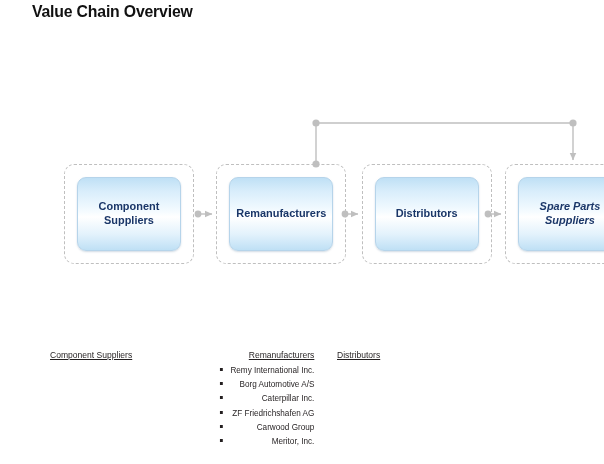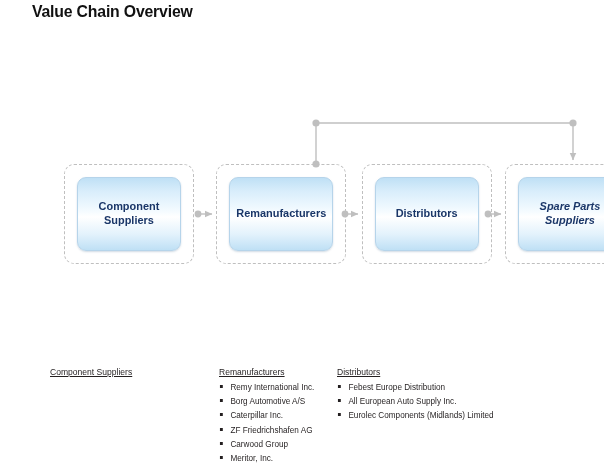"Component Suppliers" .legend-col { text-align: none -> right; top: 17px -> 0 }
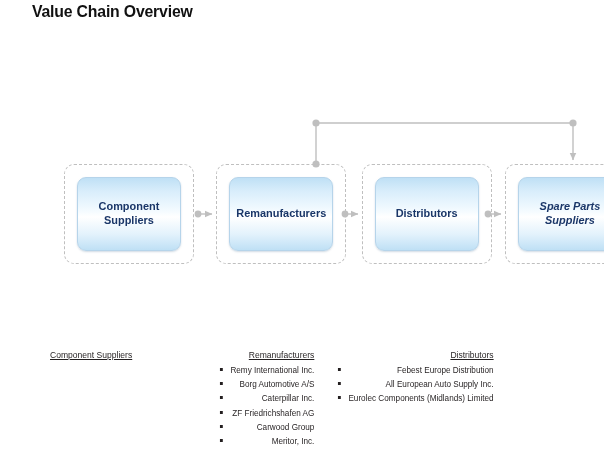"Febest Europe Distribution" ul.legend-list { html: <ul> <li><span></span><span>Febest Europe Distribution</span></li> <li><span></span><span>All European Auto Supply Inc.</span></li> <li><span></span><span>Eurolec Components (Midlands) Limited</span></li> </ul> -> none }
